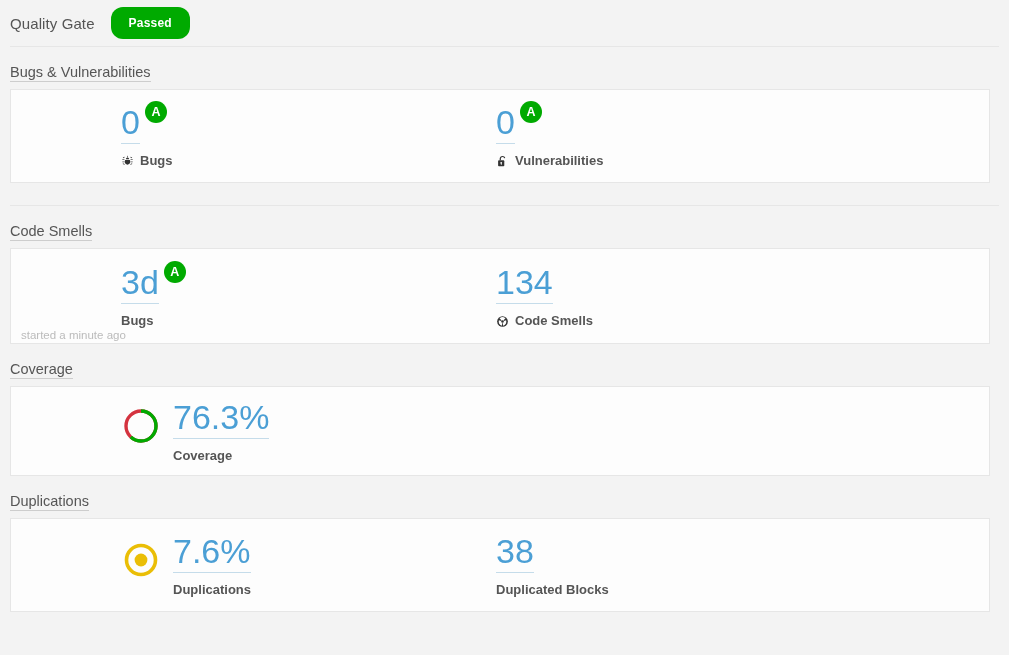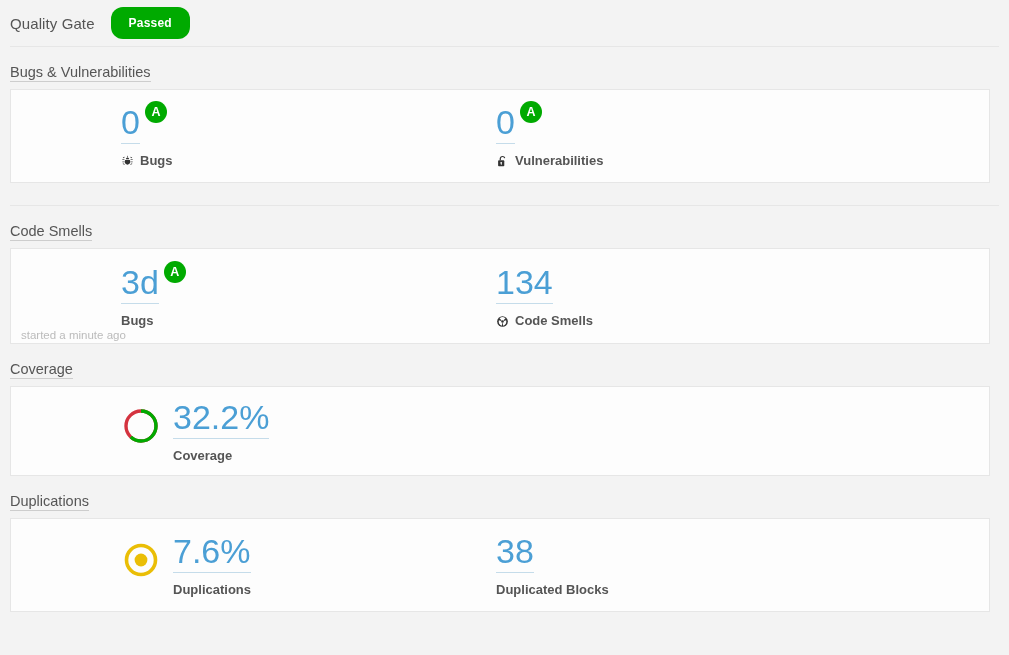"32.2%" span.value { text: 32.2% -> 76.3% }
